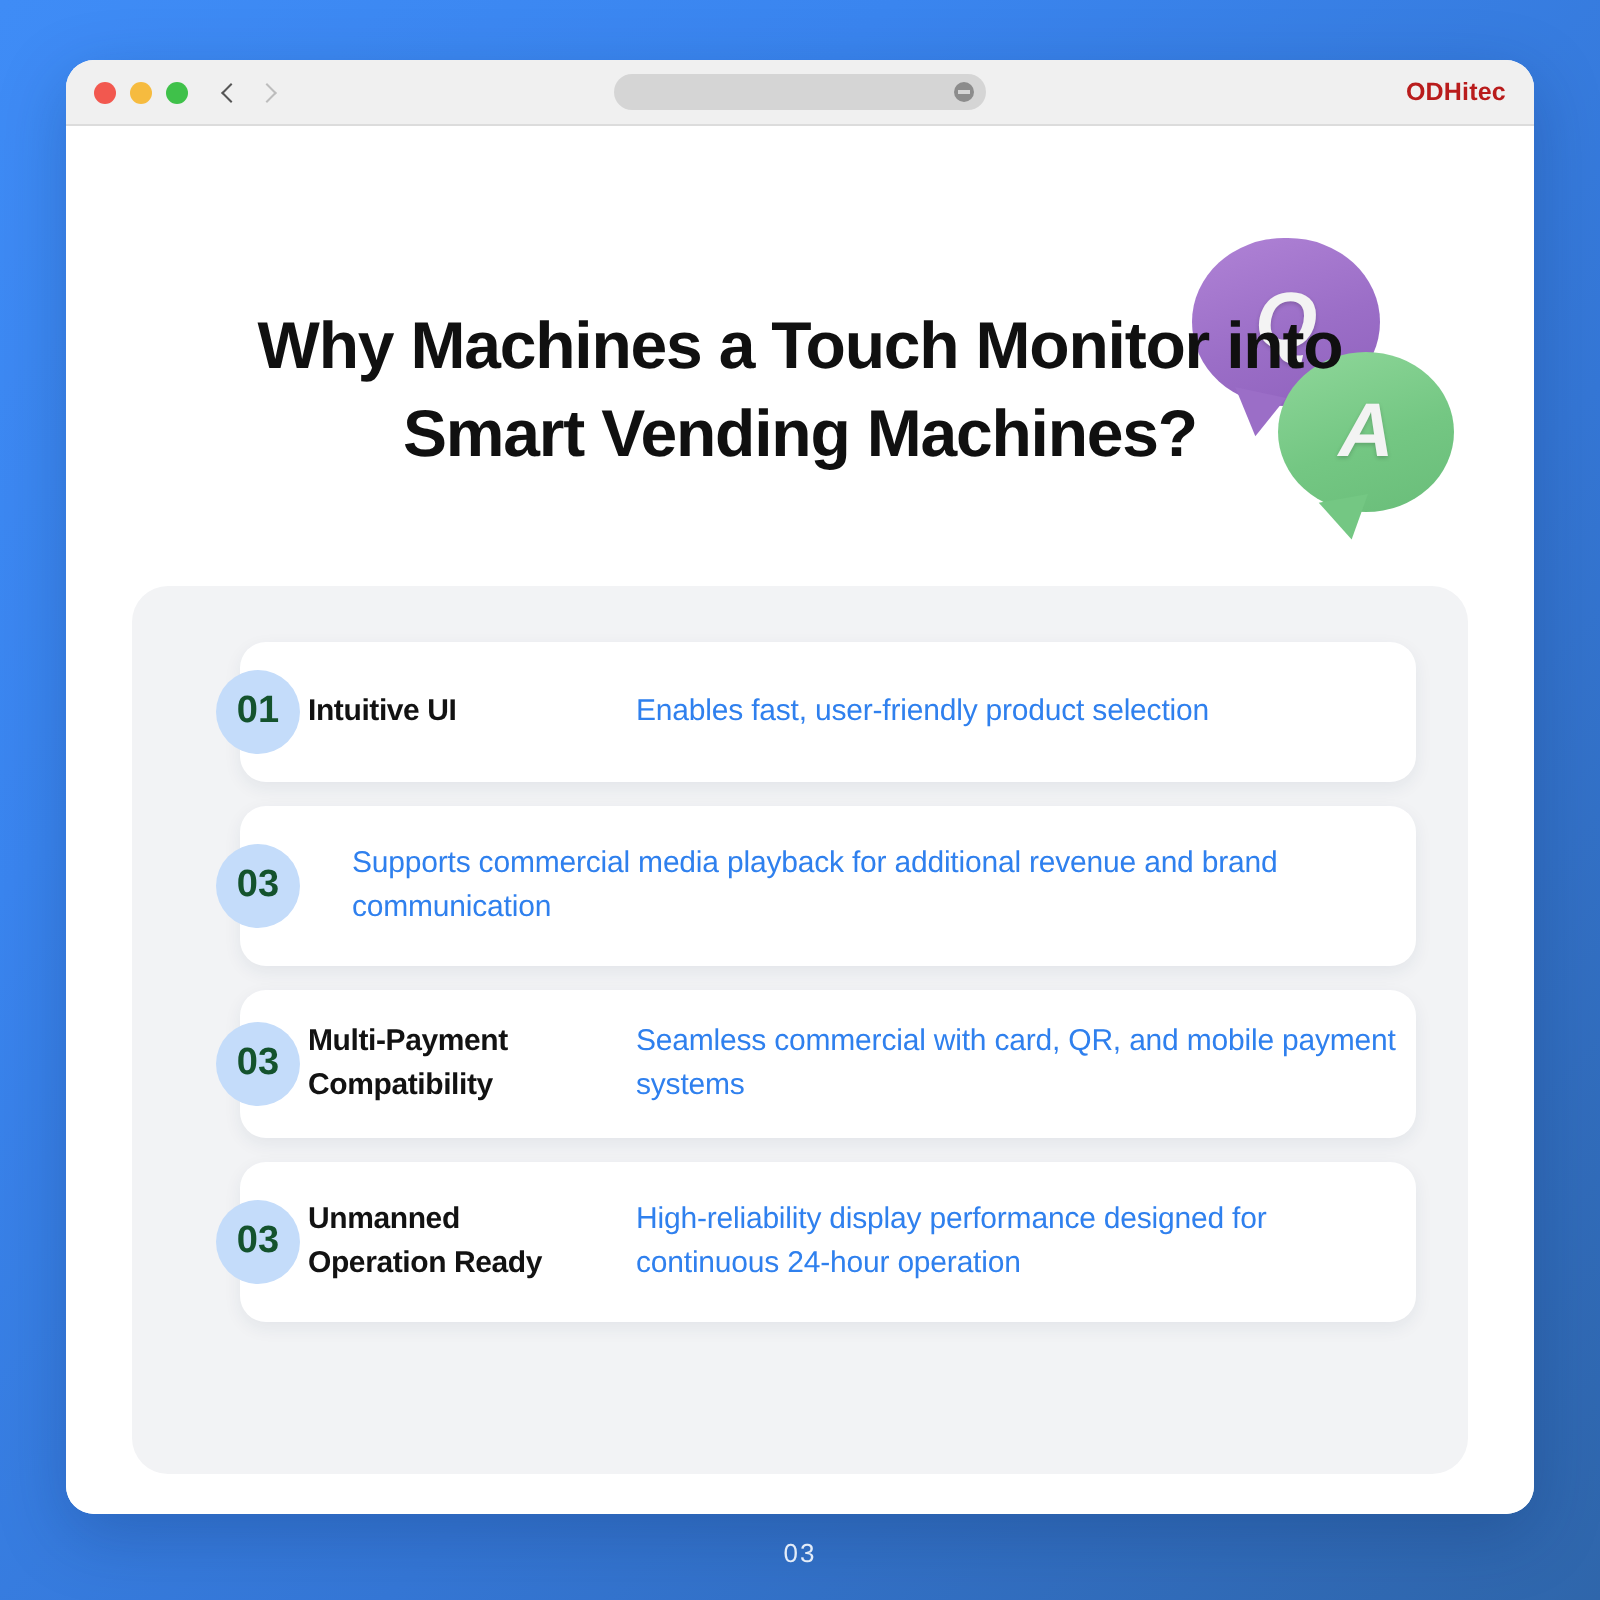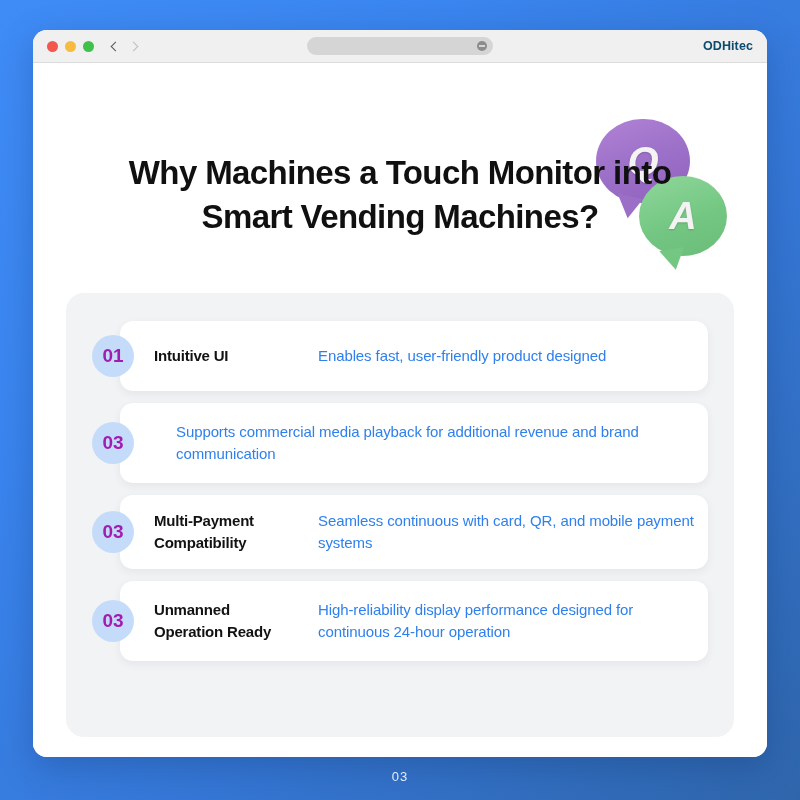"ODHitec" .brand { color: #0c4a6e -> #b91c1c }
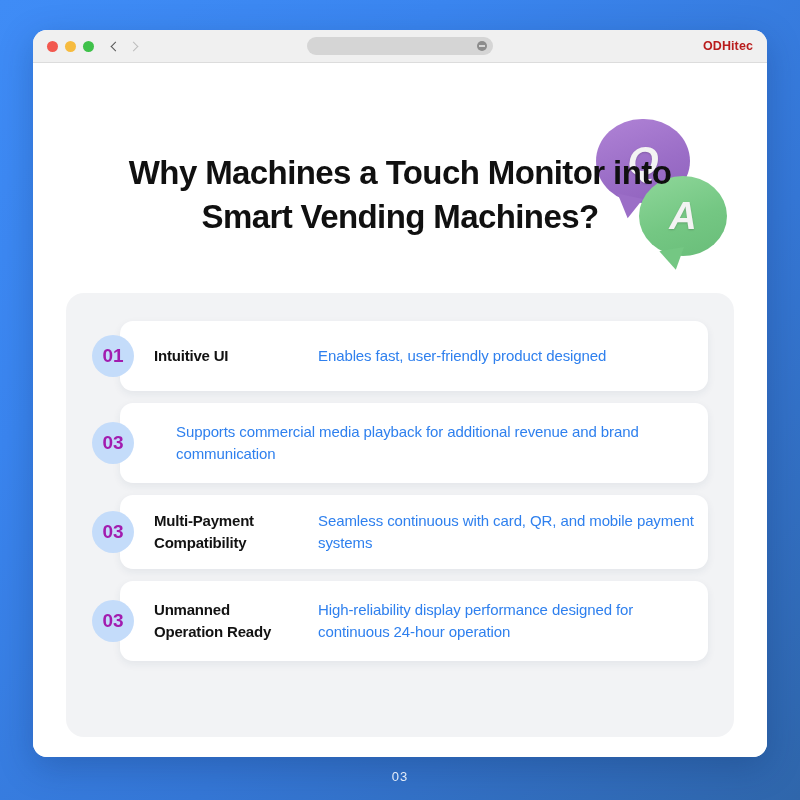"01" .badge { color: #a21caf -> #14532d; left: 0 -> 16px }
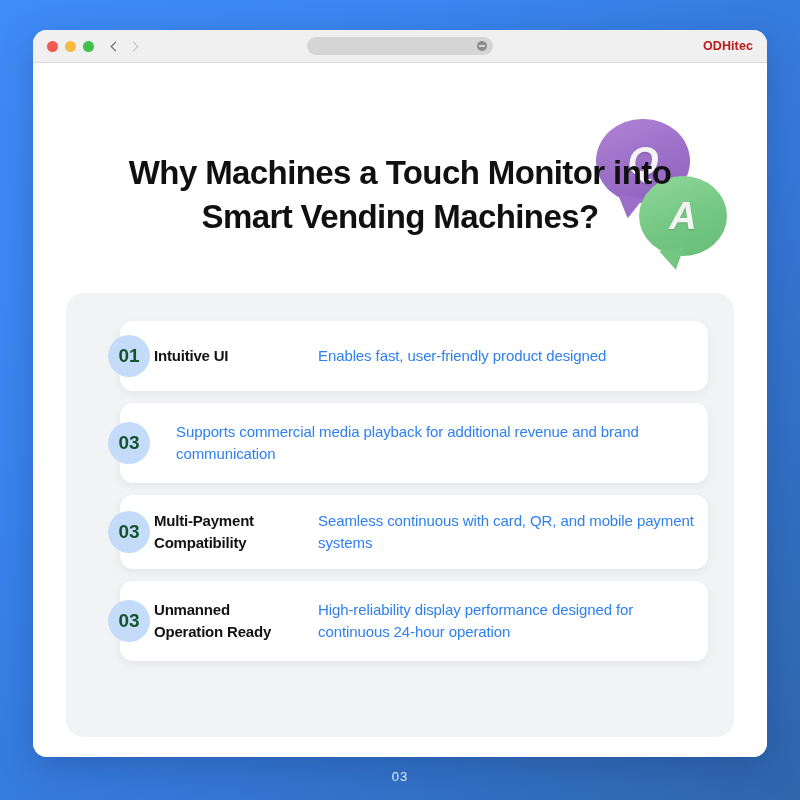"Enables fast, user-friendly product" div.card-desc { text: designed -> selection }
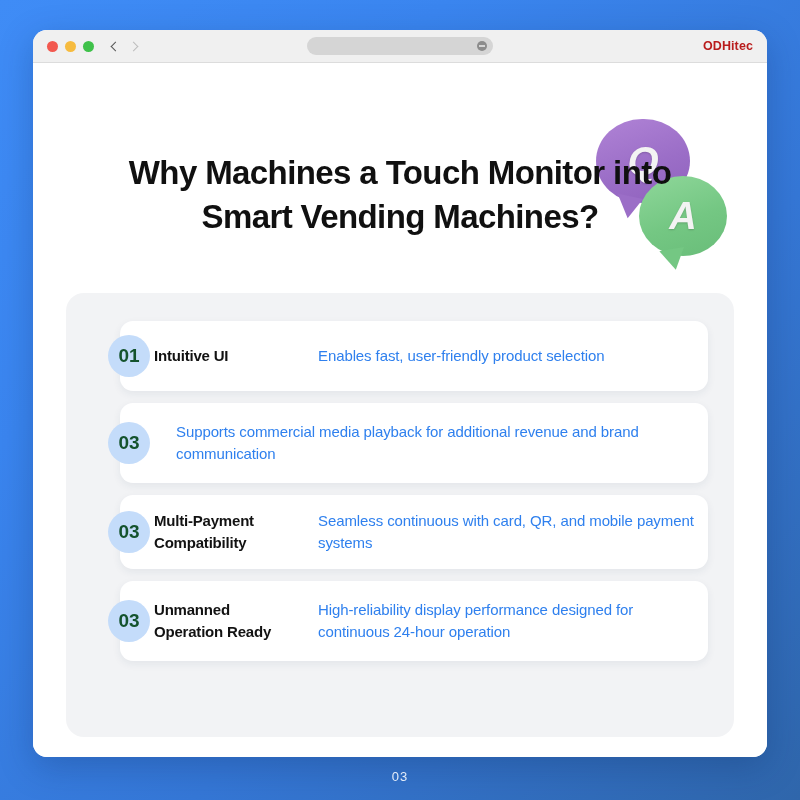"Seamless continuous with card, QR," div.card-desc { text: continuous -> commercial }
